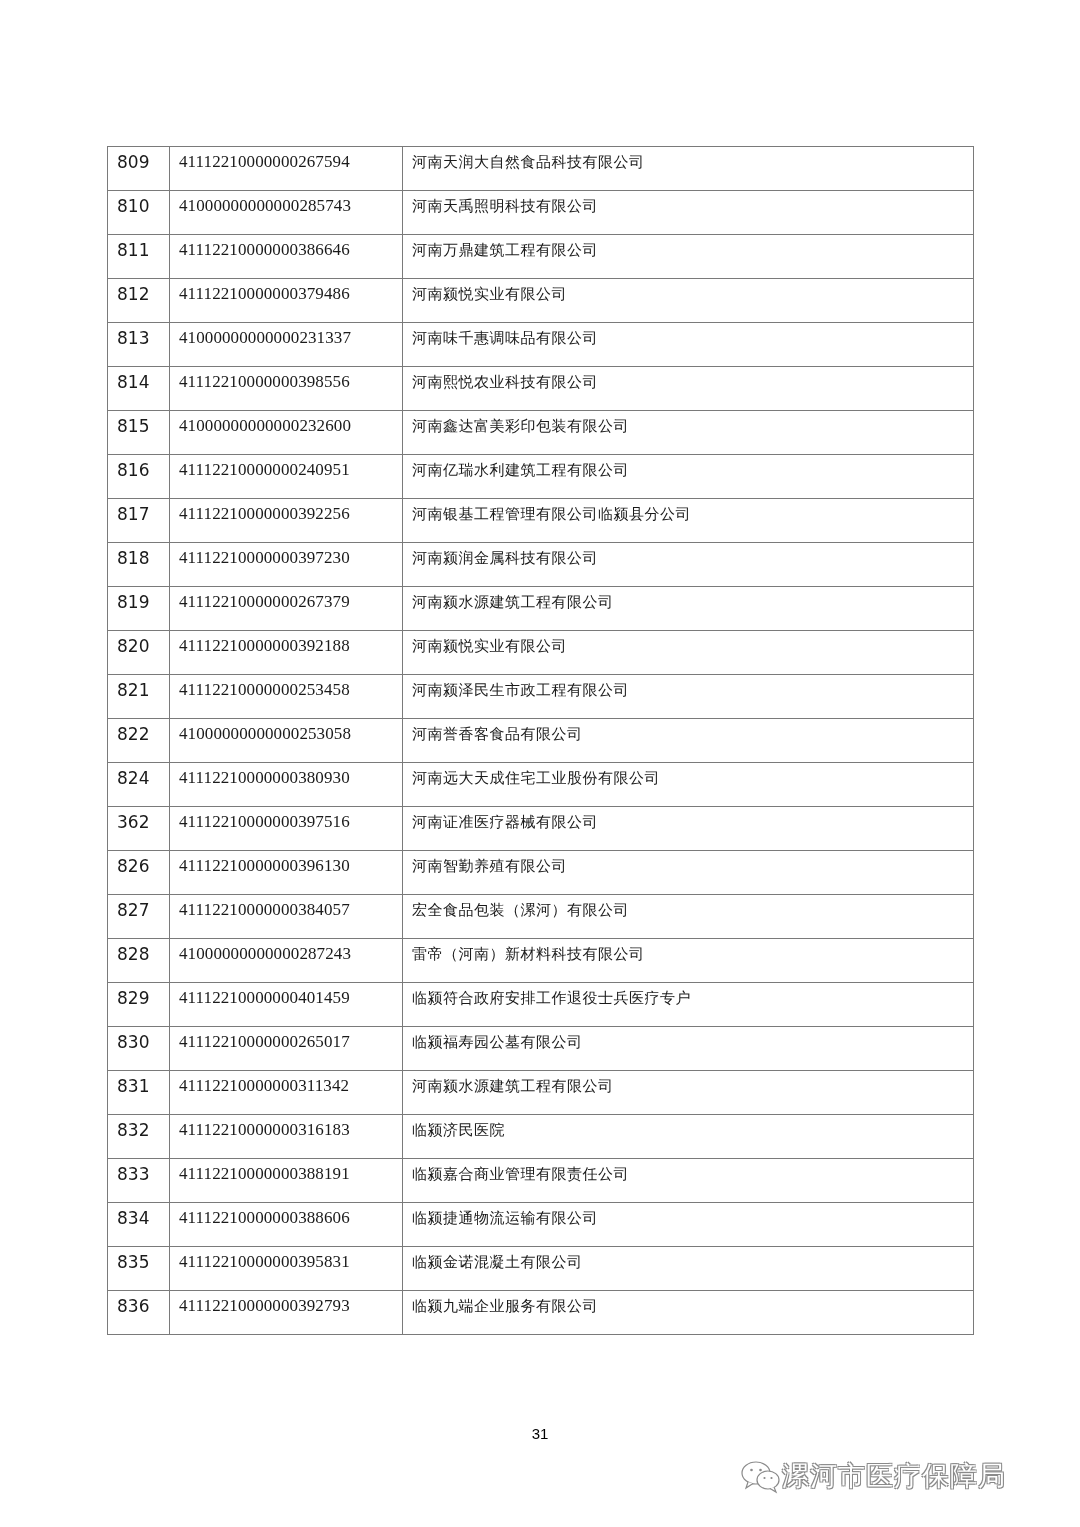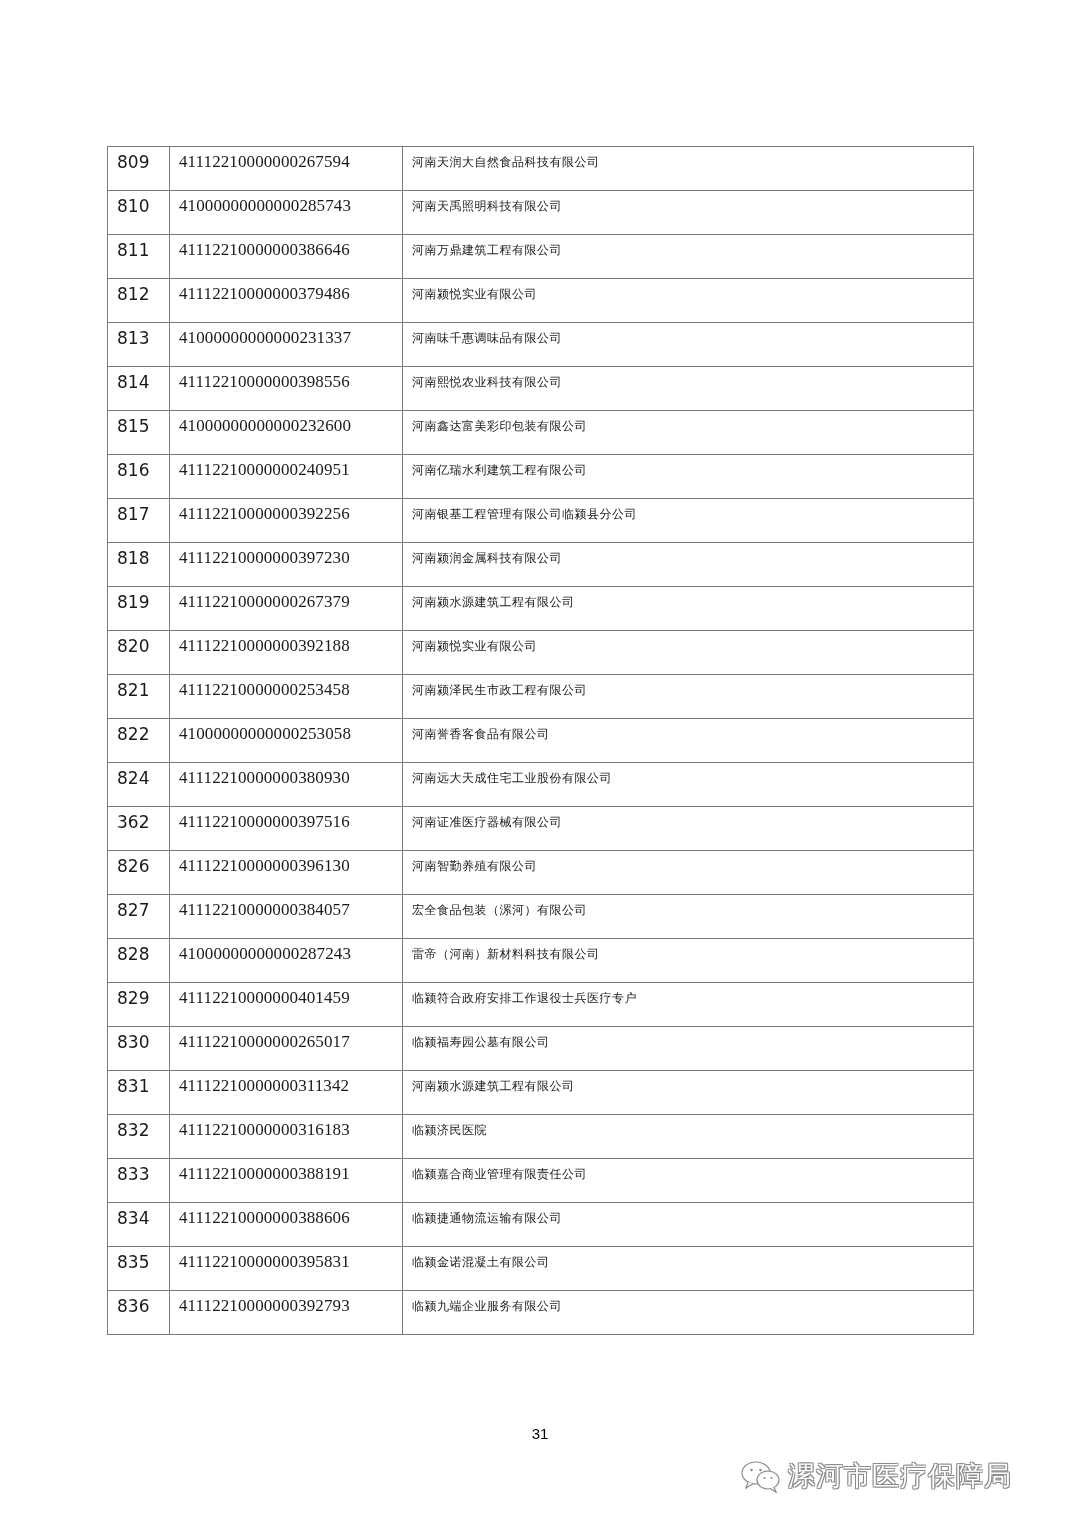"河南天润大自然食品科技有限公司" table.roster td.c-name { font-size: 12px -> 15px }
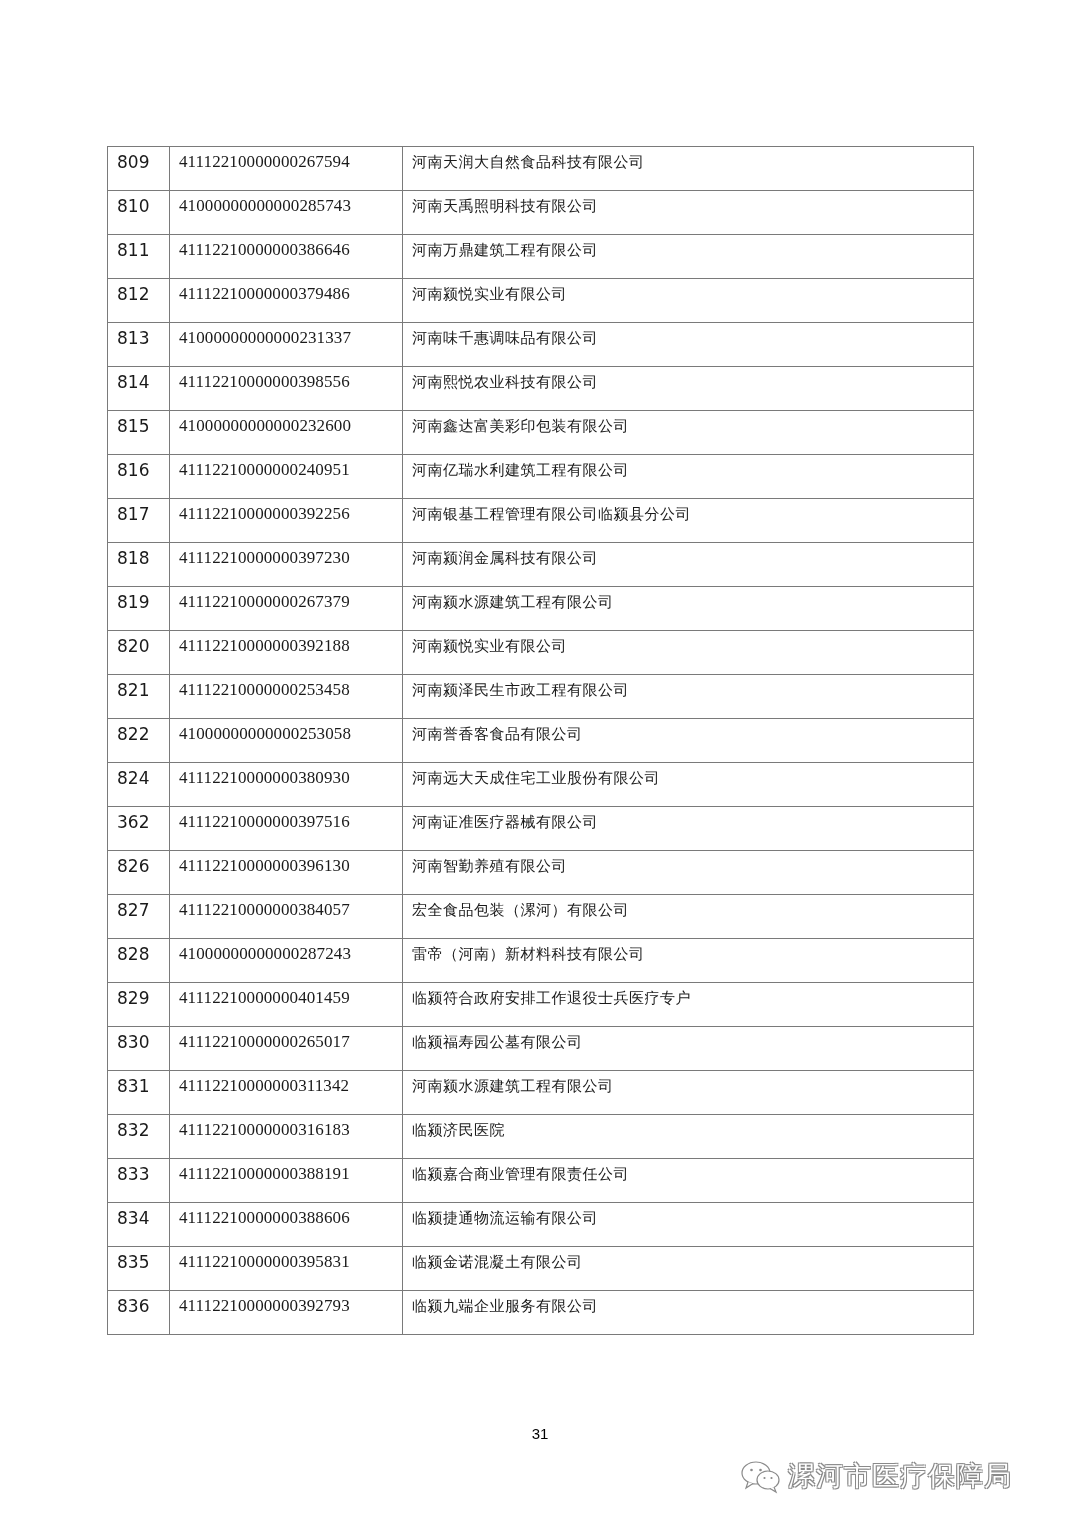"漯河市医疗保障局" .watermark { gap: 6px -> none }
